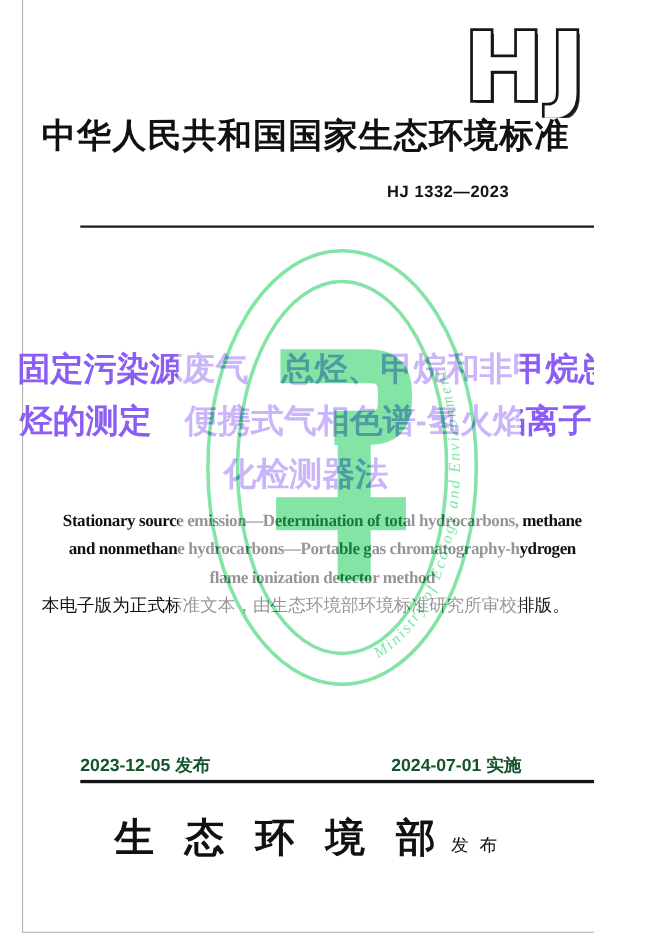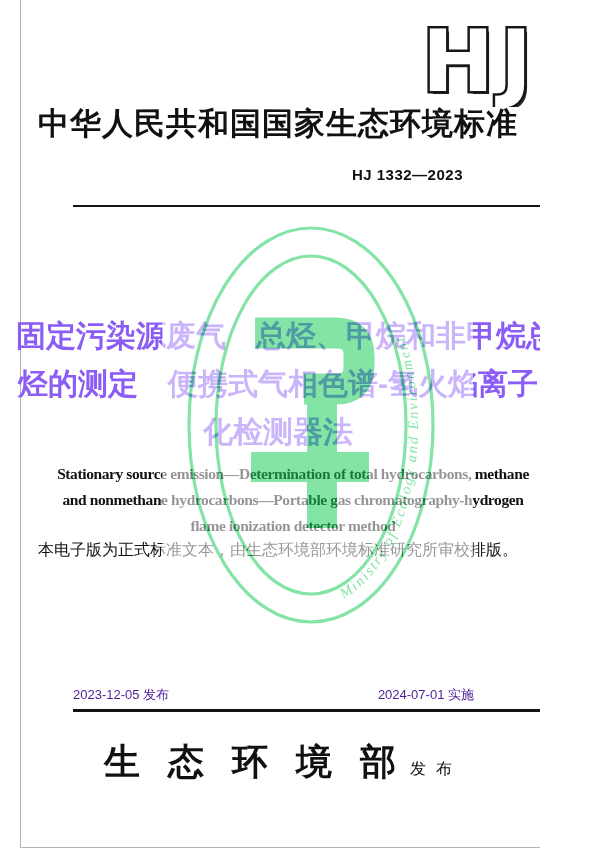"2023-12-05 发布" .dates { color: #4c1d95 -> #14532d; font-size: 13px -> 16px; font-weight: normal -> bold }
